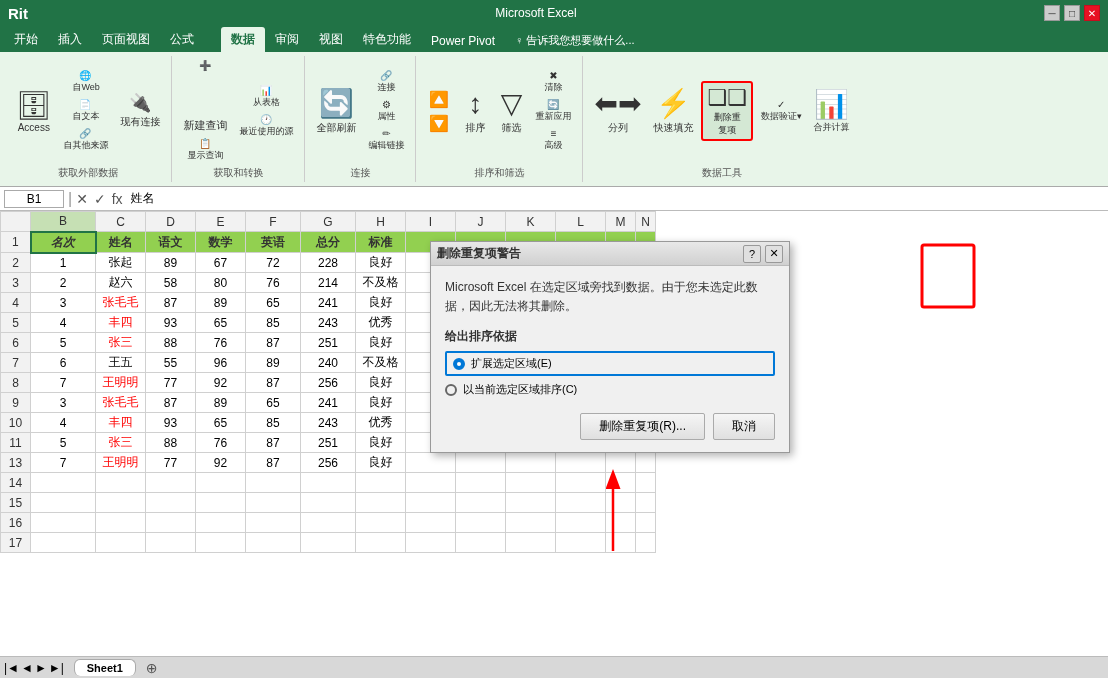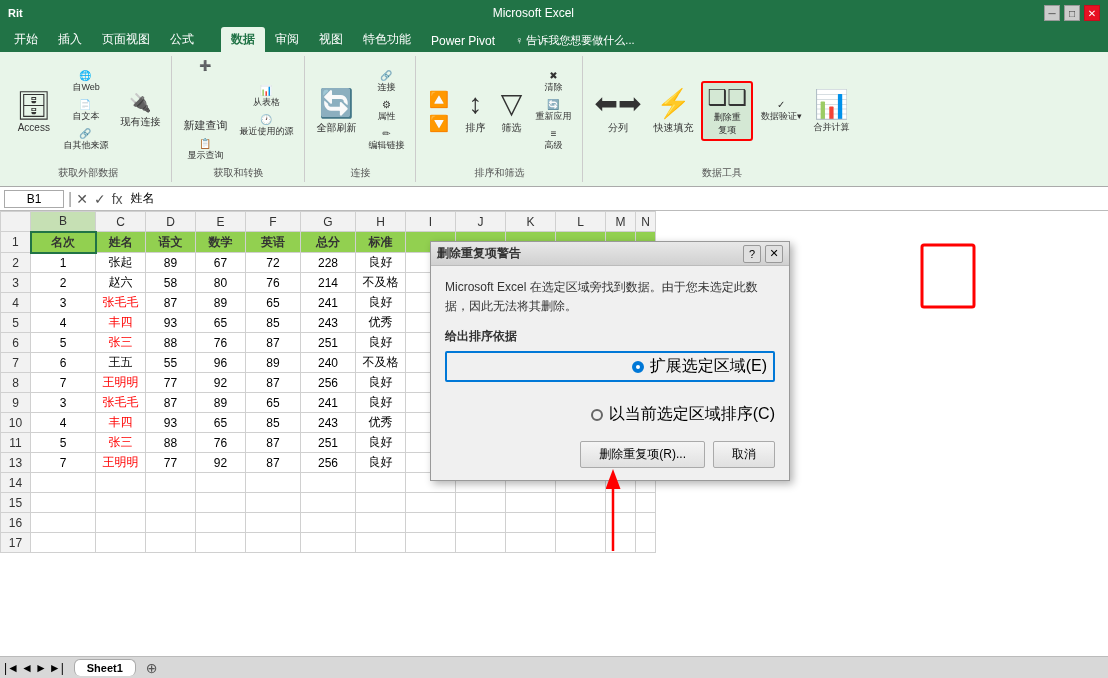"Rit" span { font-size: 11px -> 15px }
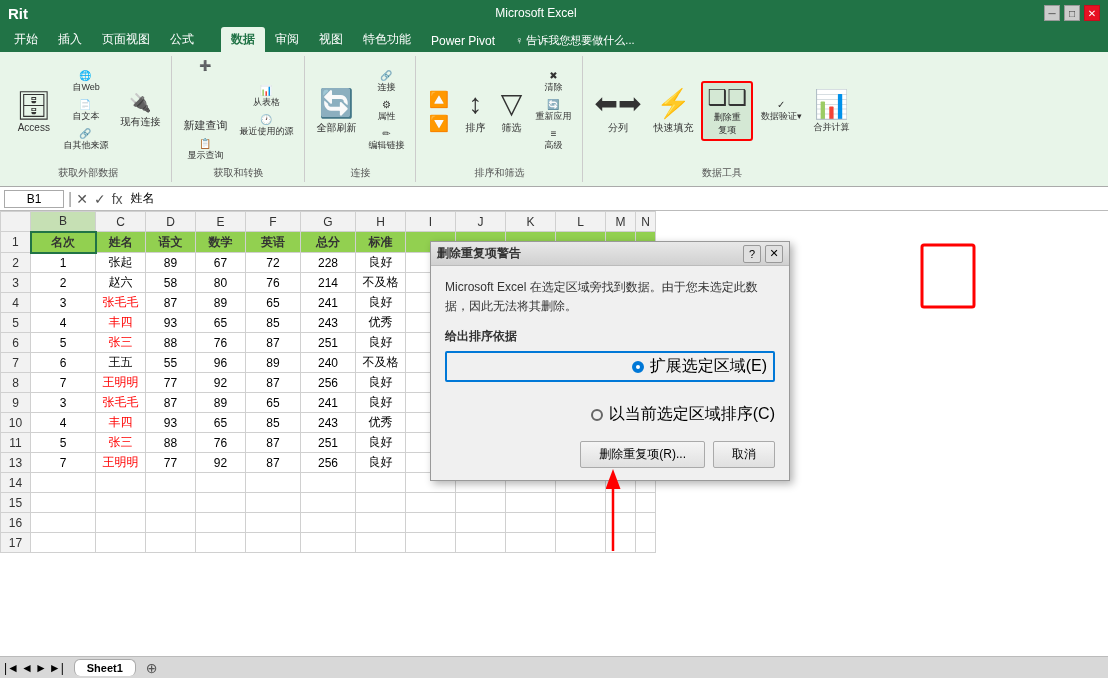"名次" table.sheet td.active-cell { font-style: none -> italic }
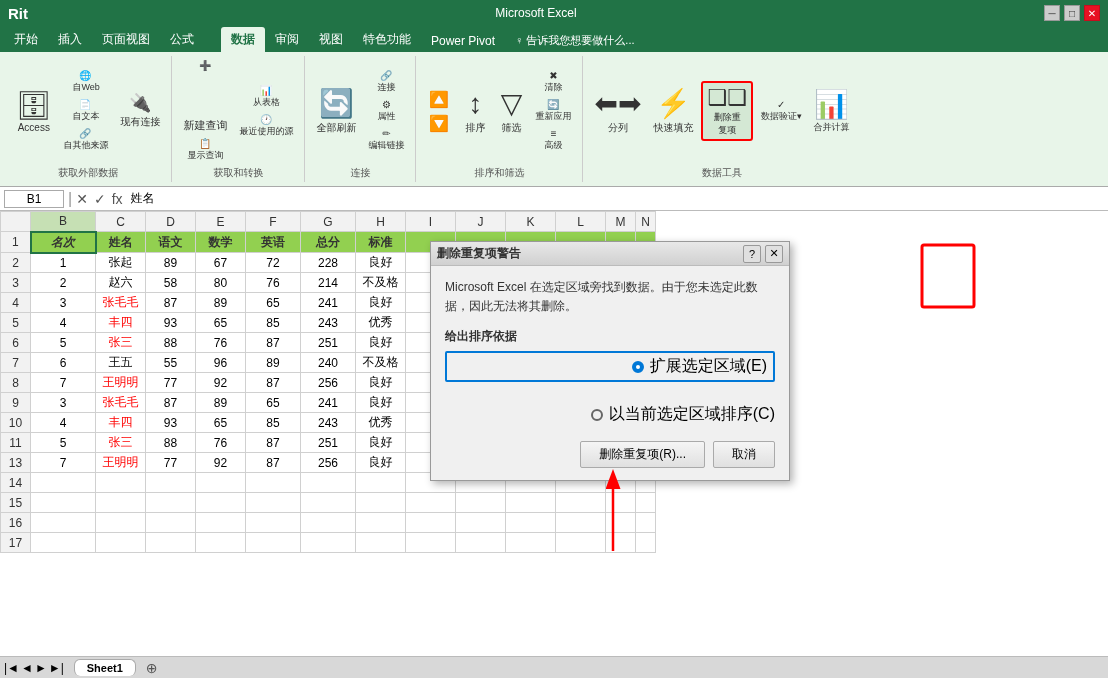"扩展选定区域(E)" .dialog-radio-item { font-size: 16px -> 11px; justify-content: flex-end -> none }
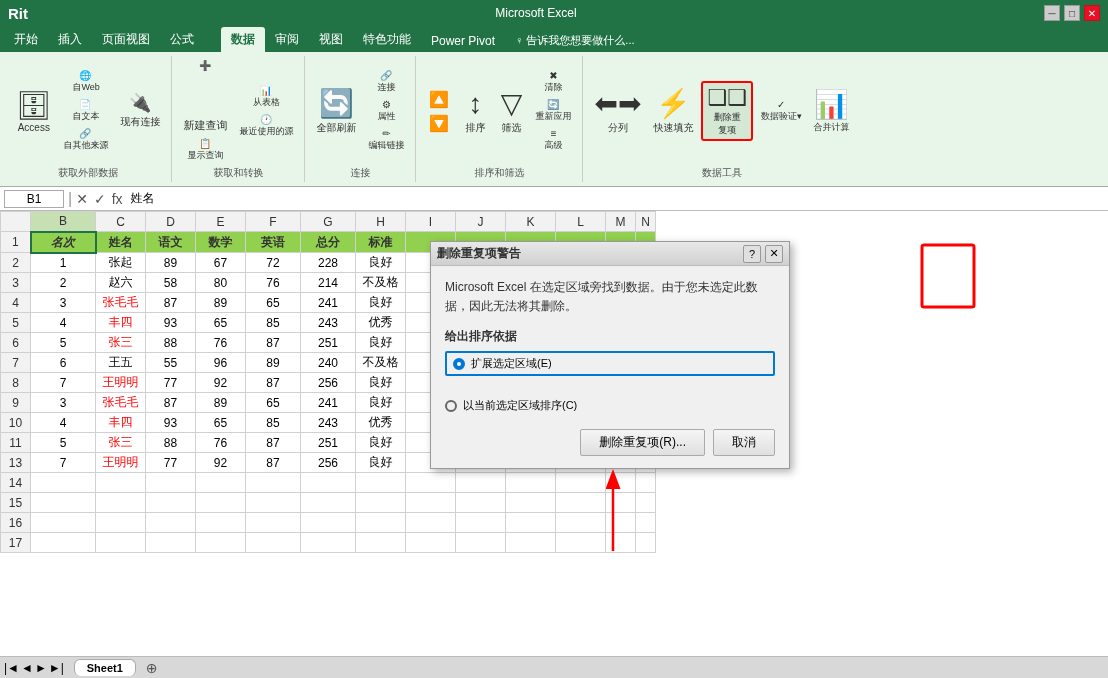"以当前选定区域排序(C)" label.dialog-radio-item { margin-top: 16px -> none }
